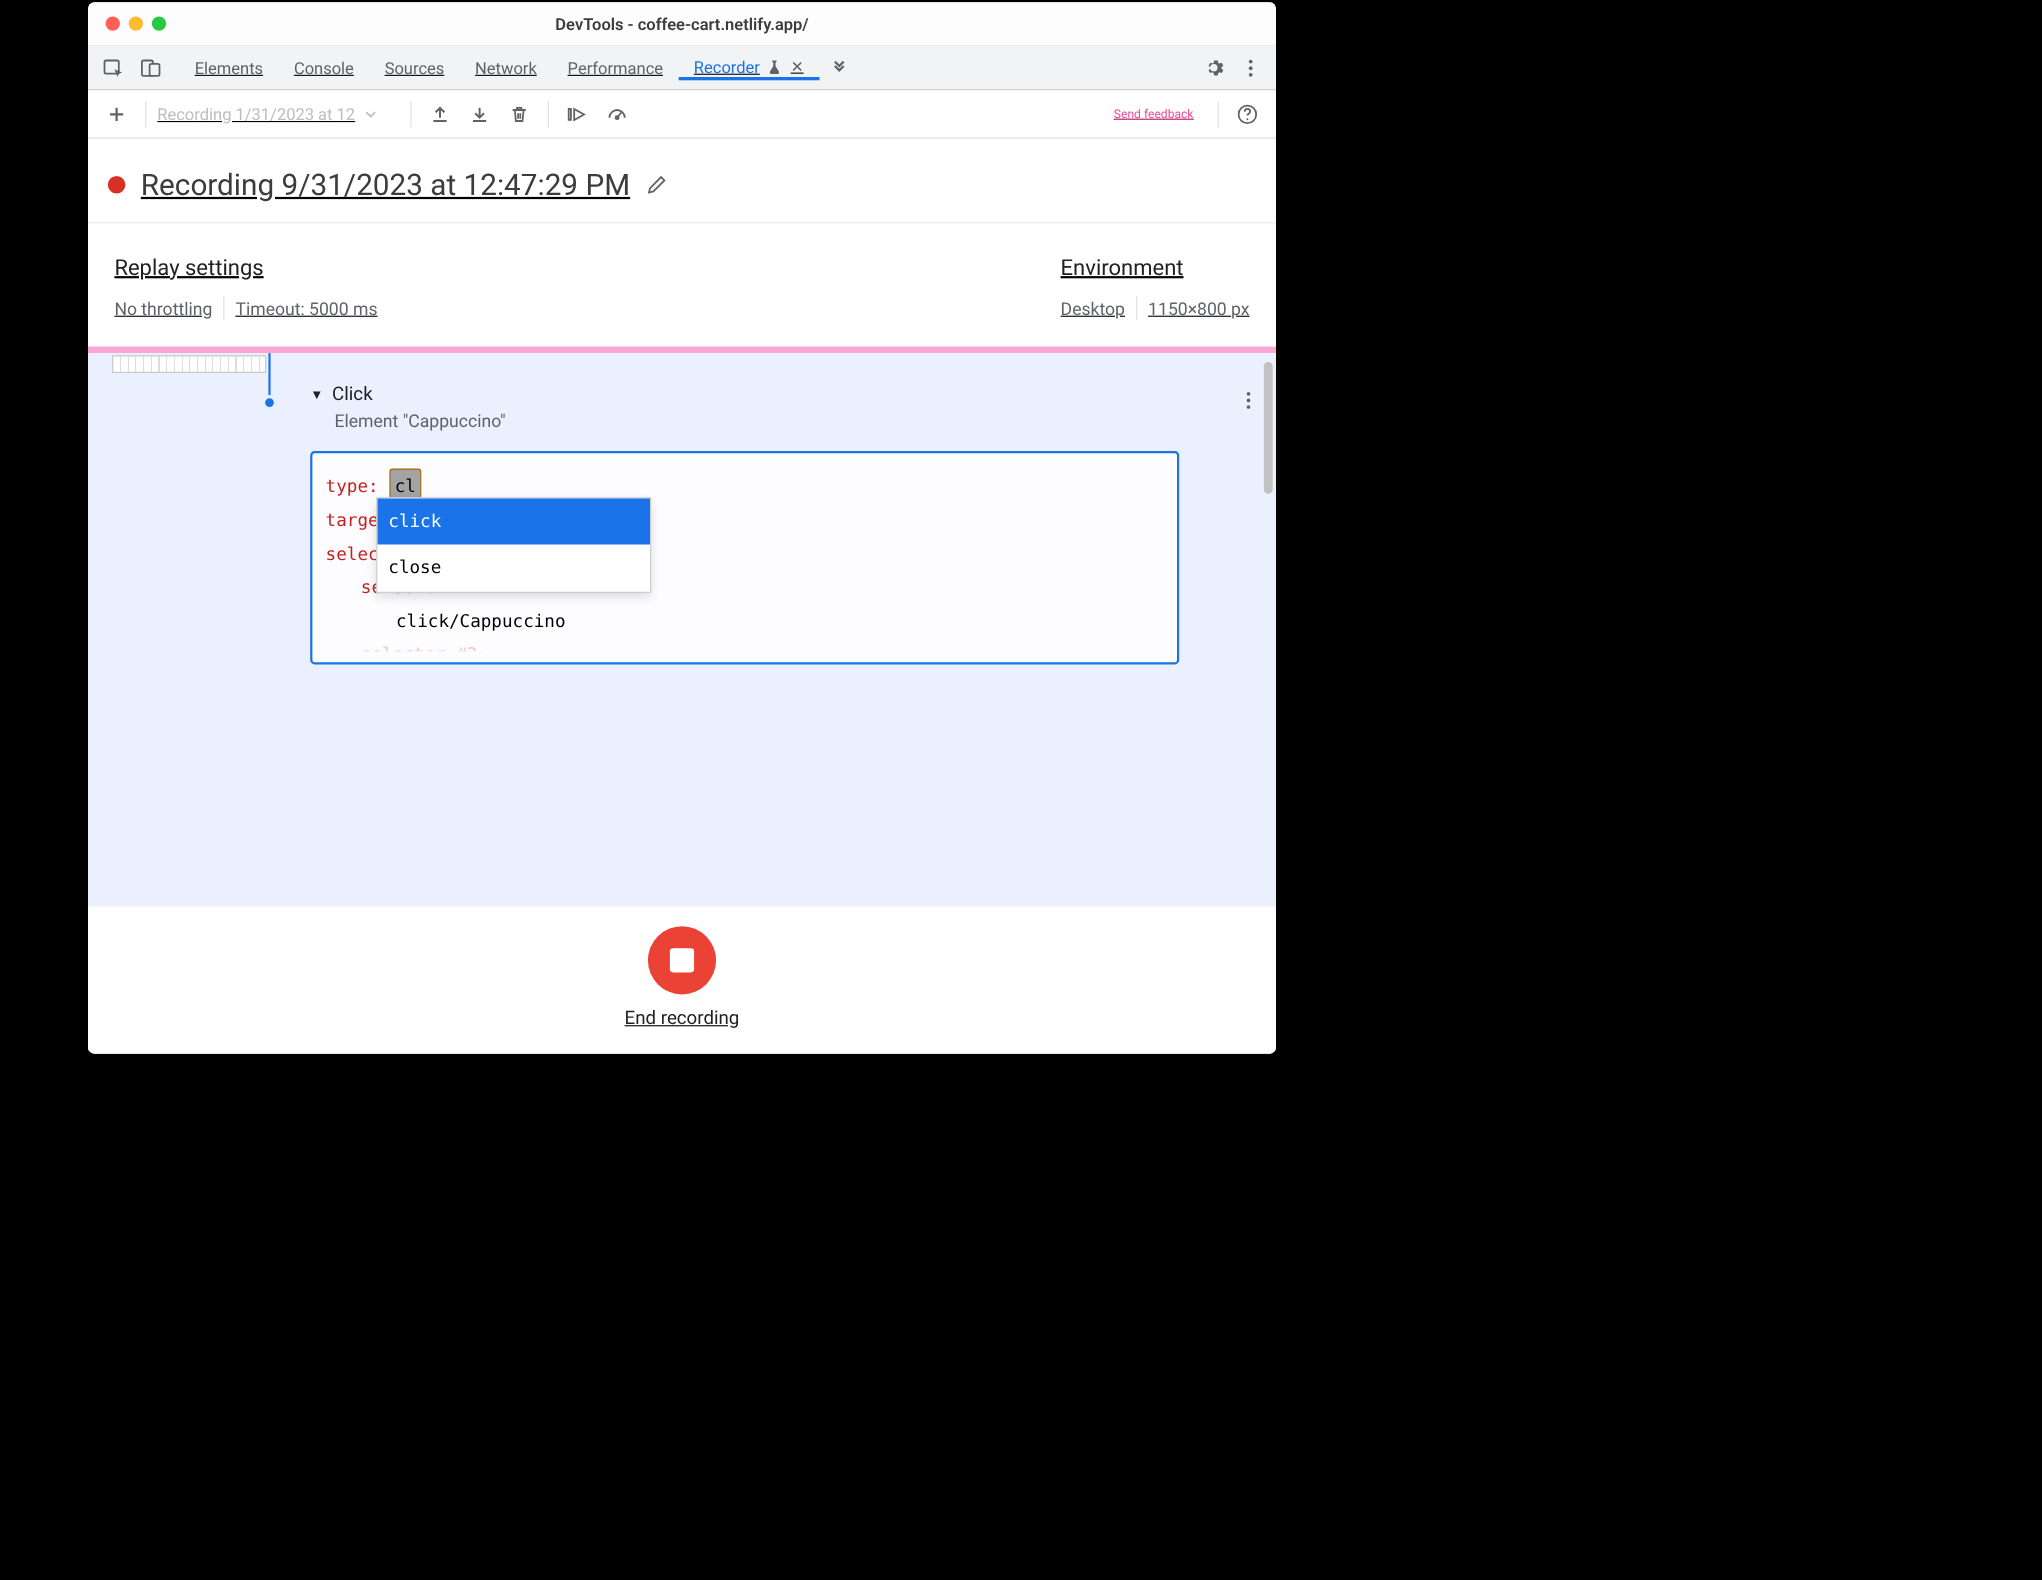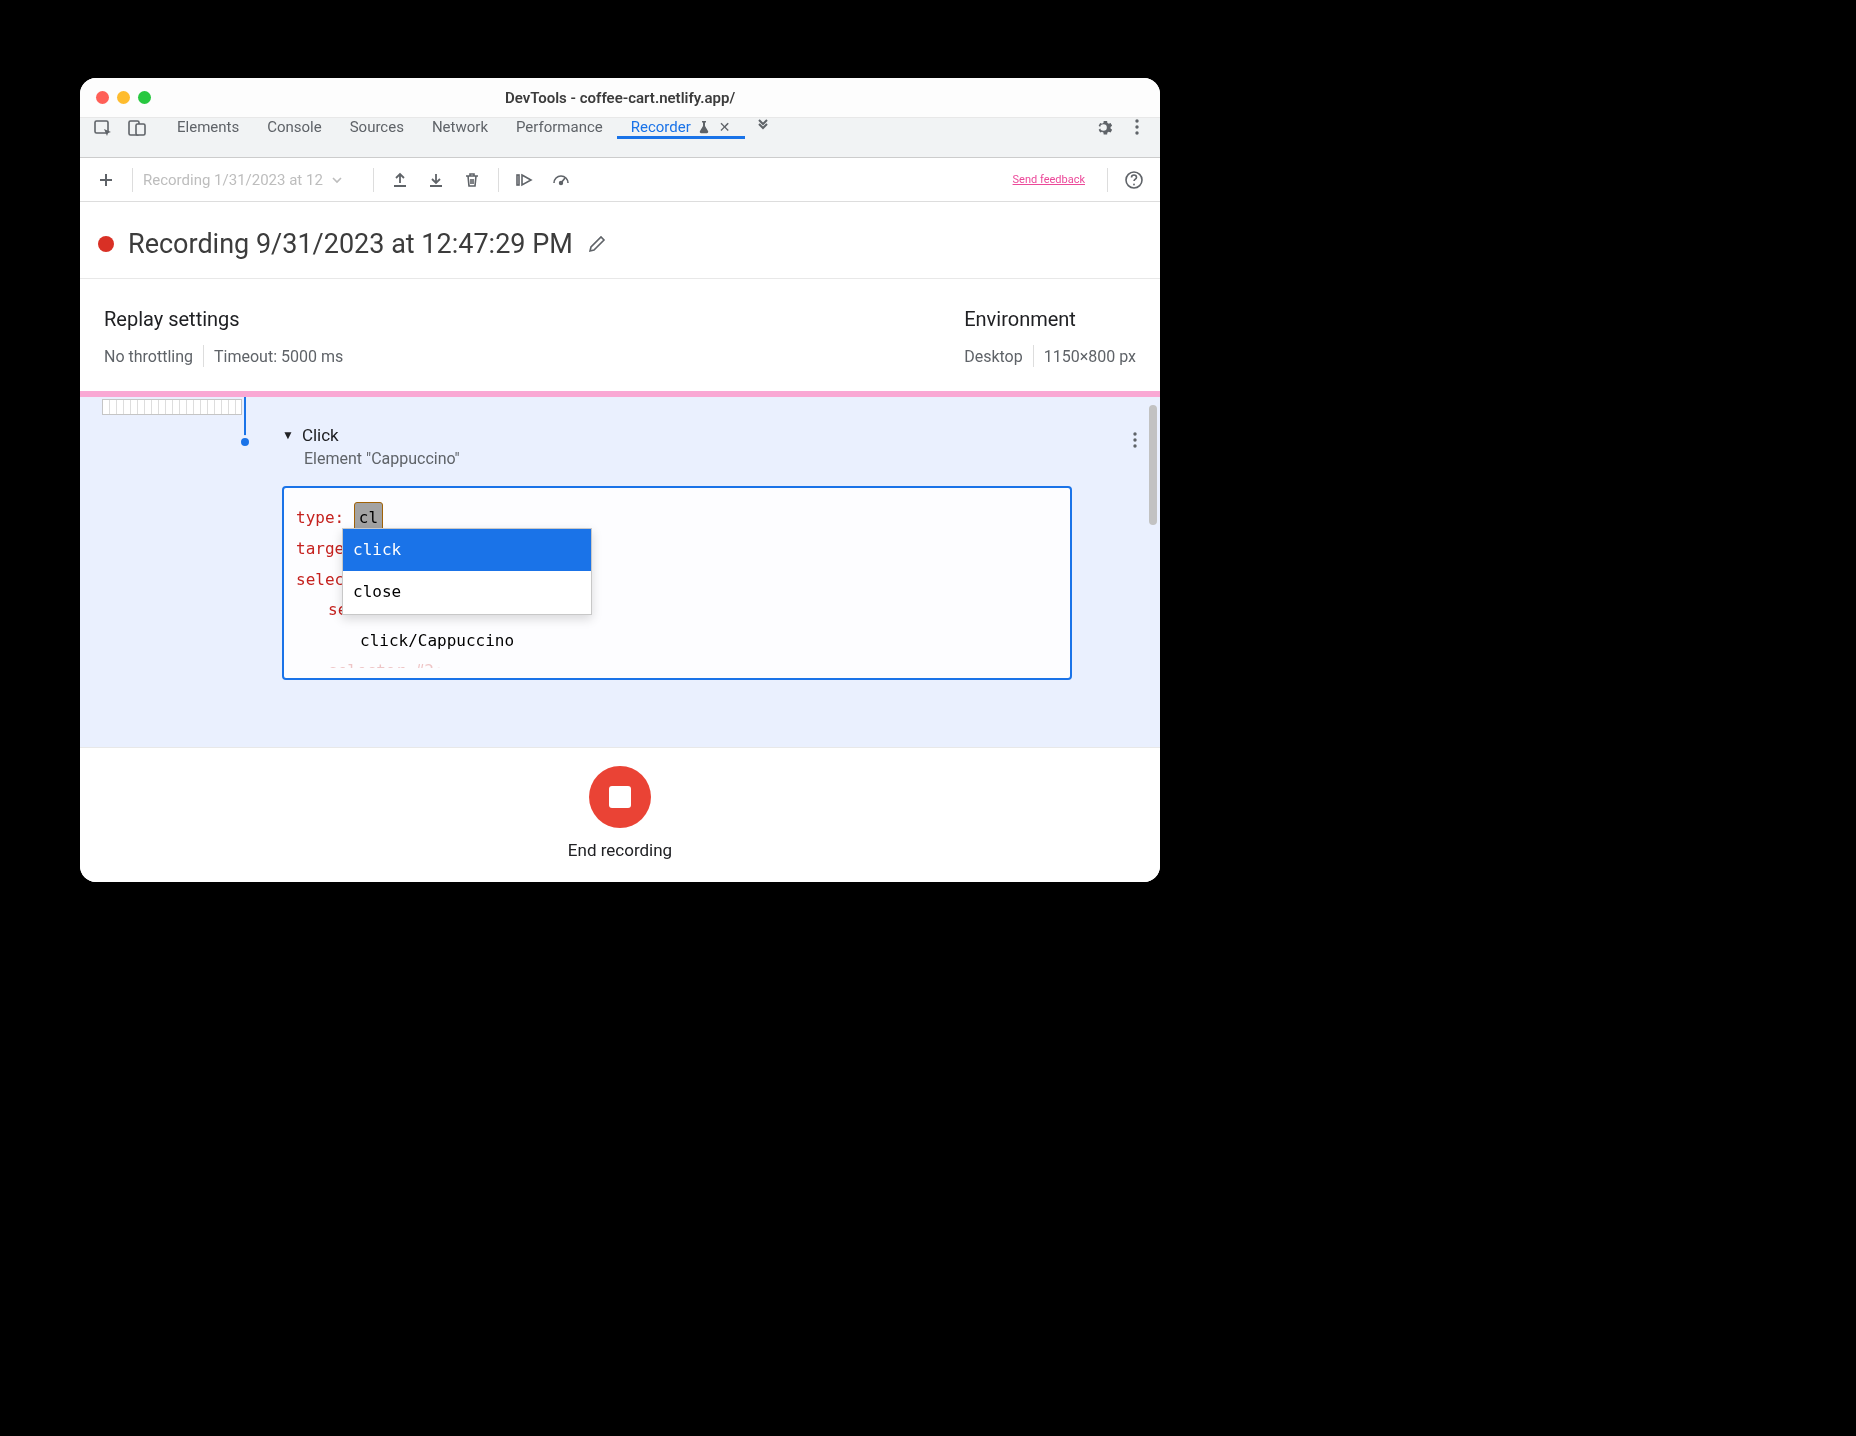"DevTools - coffee-cart.netlify.app/" .window { border-radius: 16px -> 6px; height: 804px -> 956px; text-decoration: none -> underline }
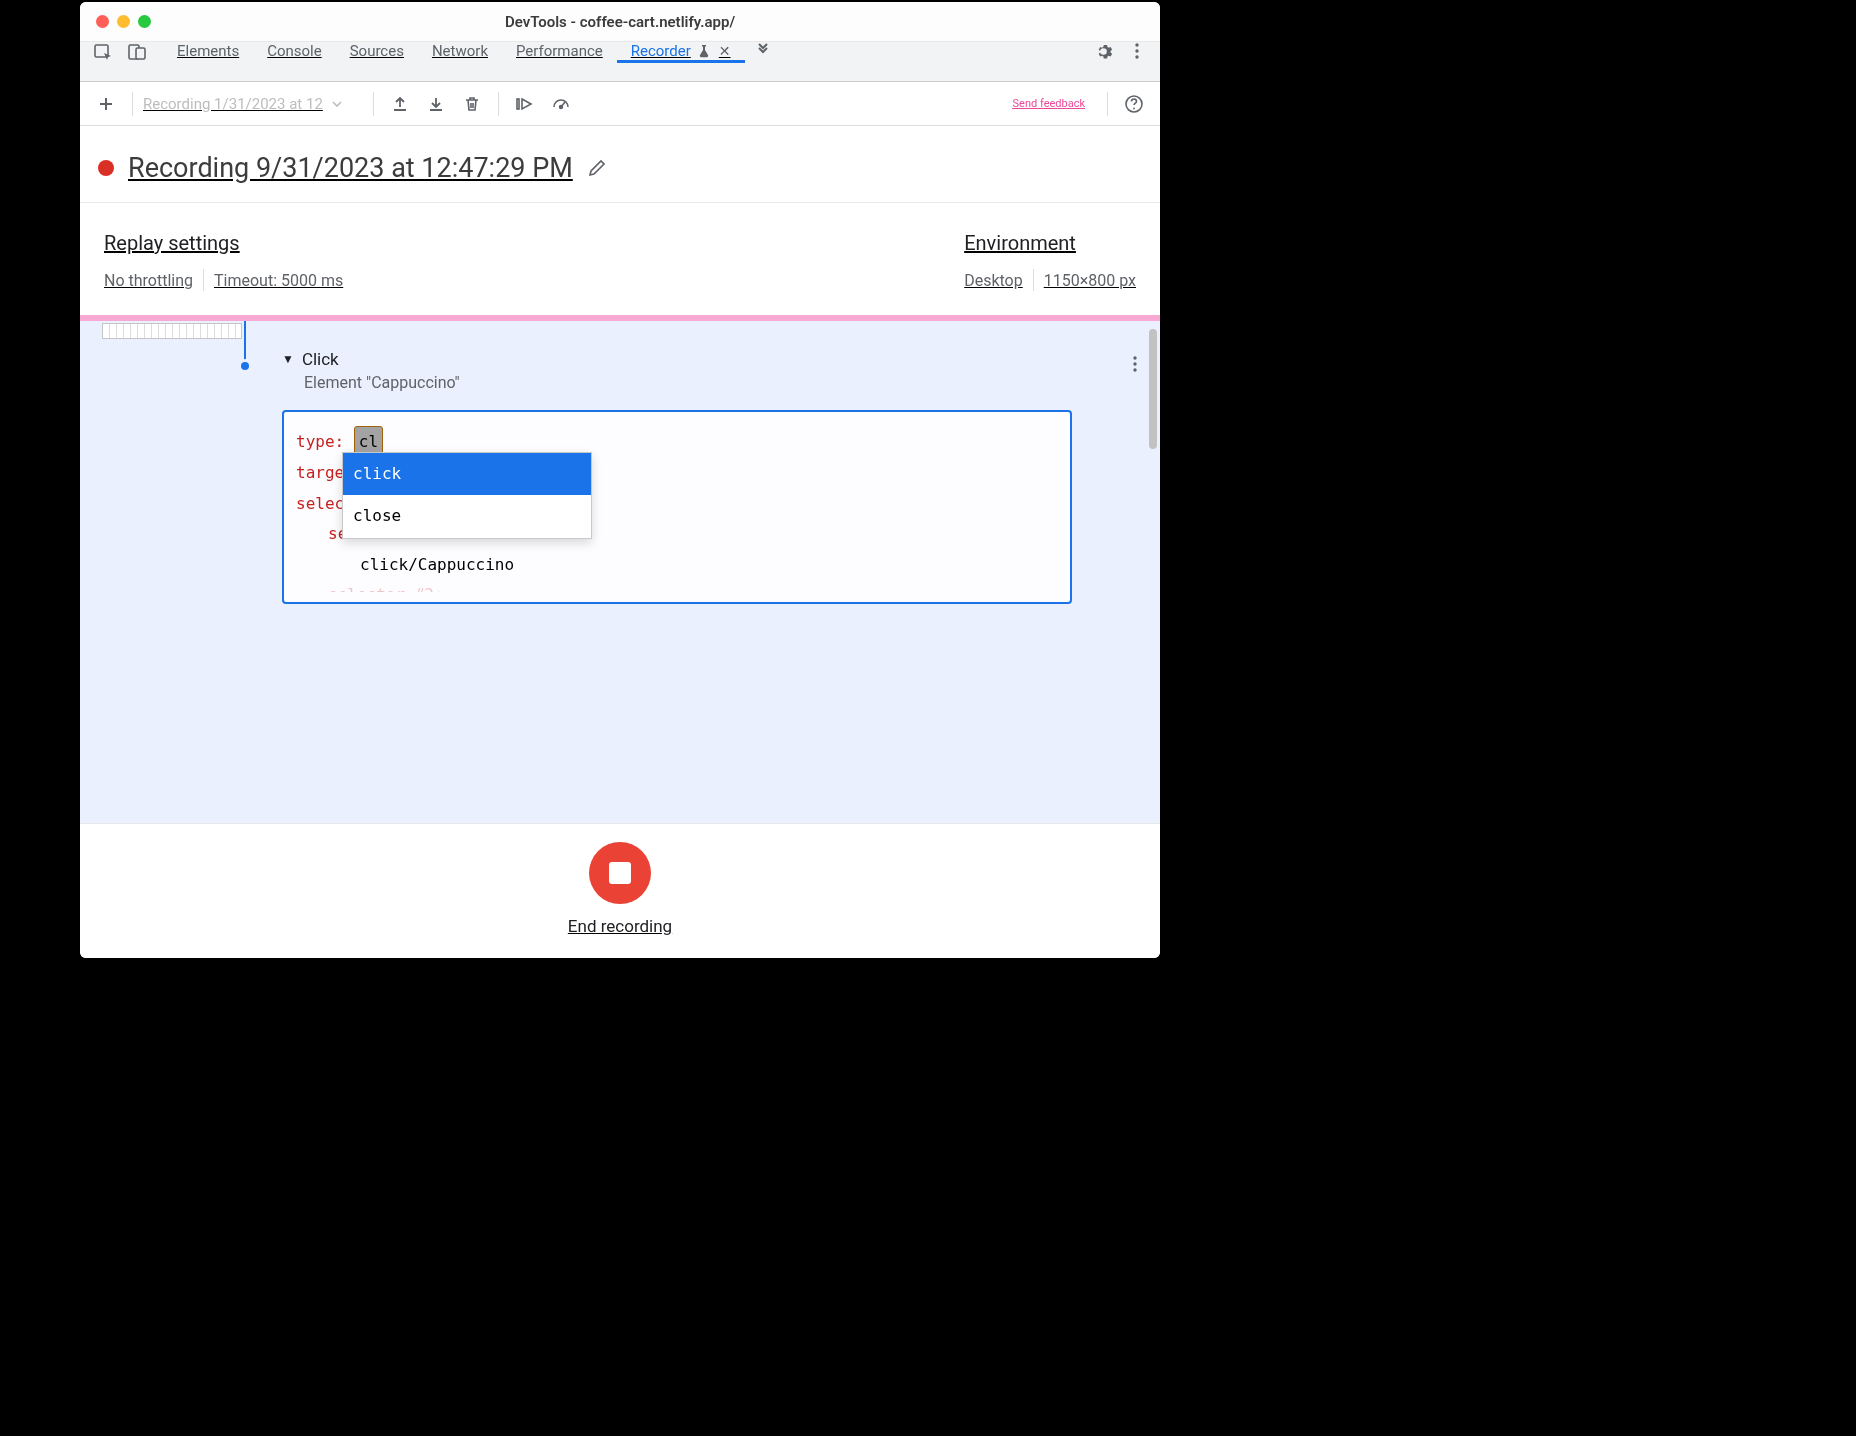"Elements" .tabs-bar { align-items: flex-start -> center }
